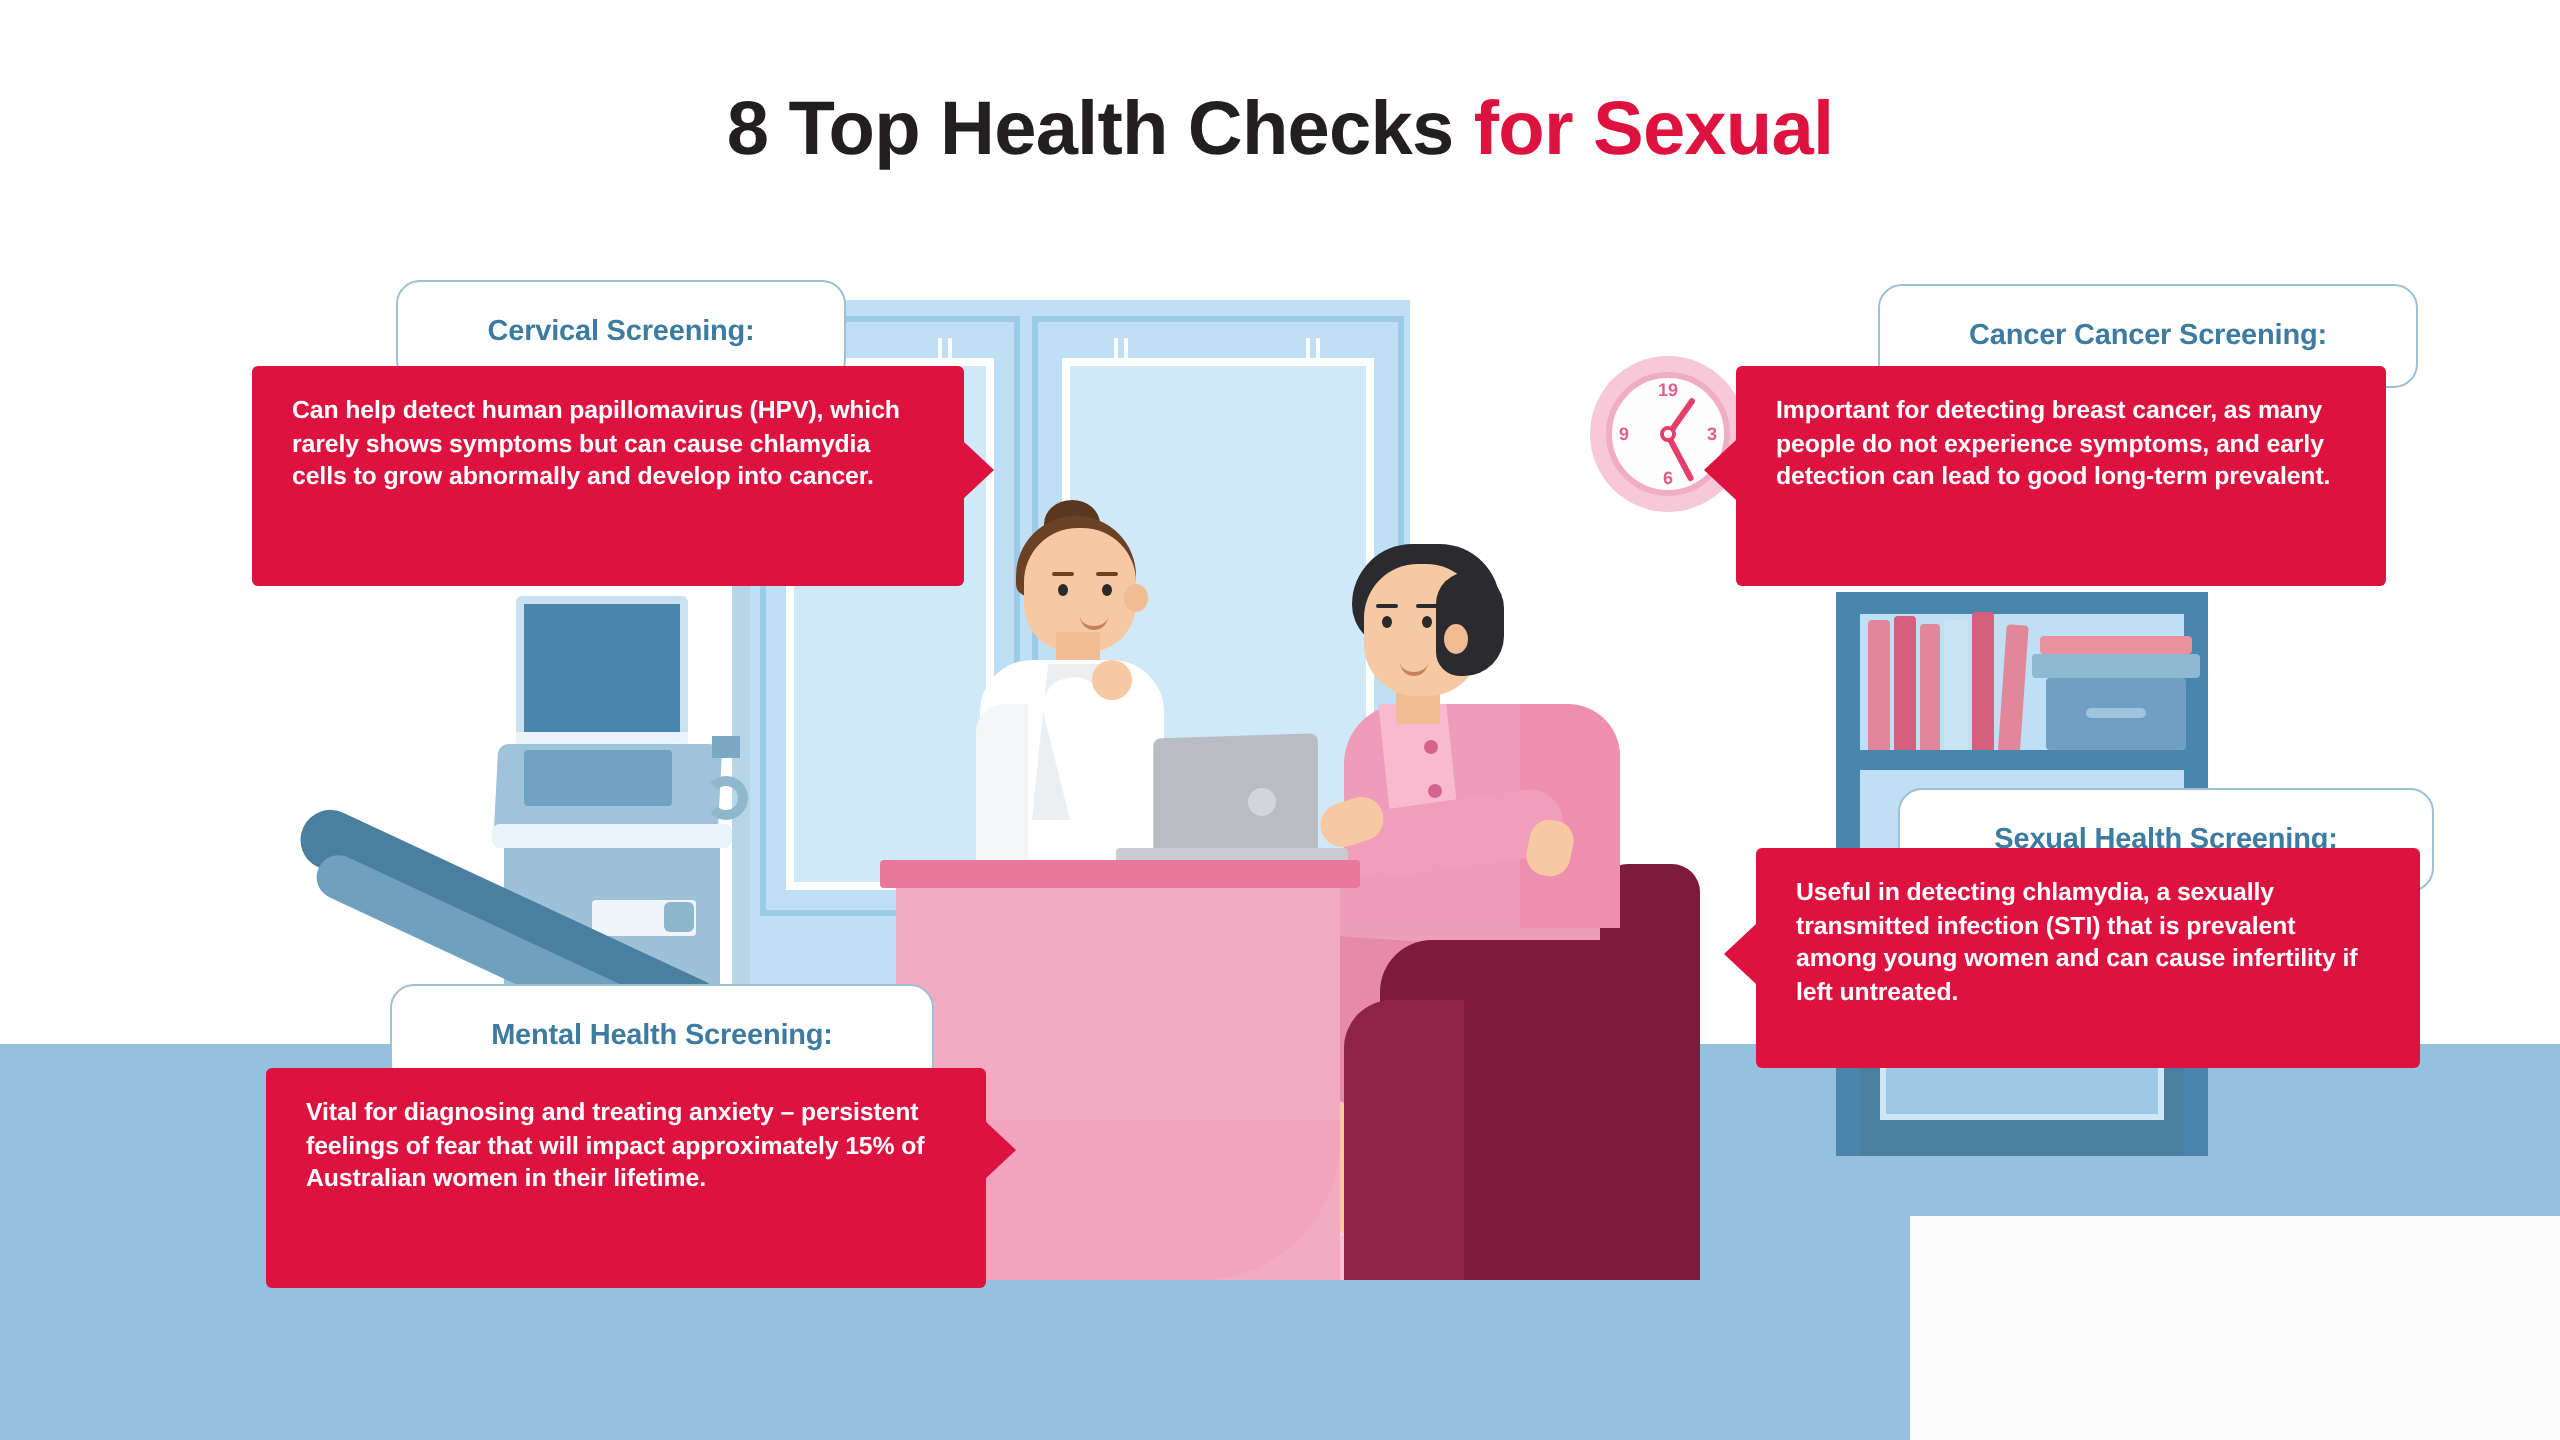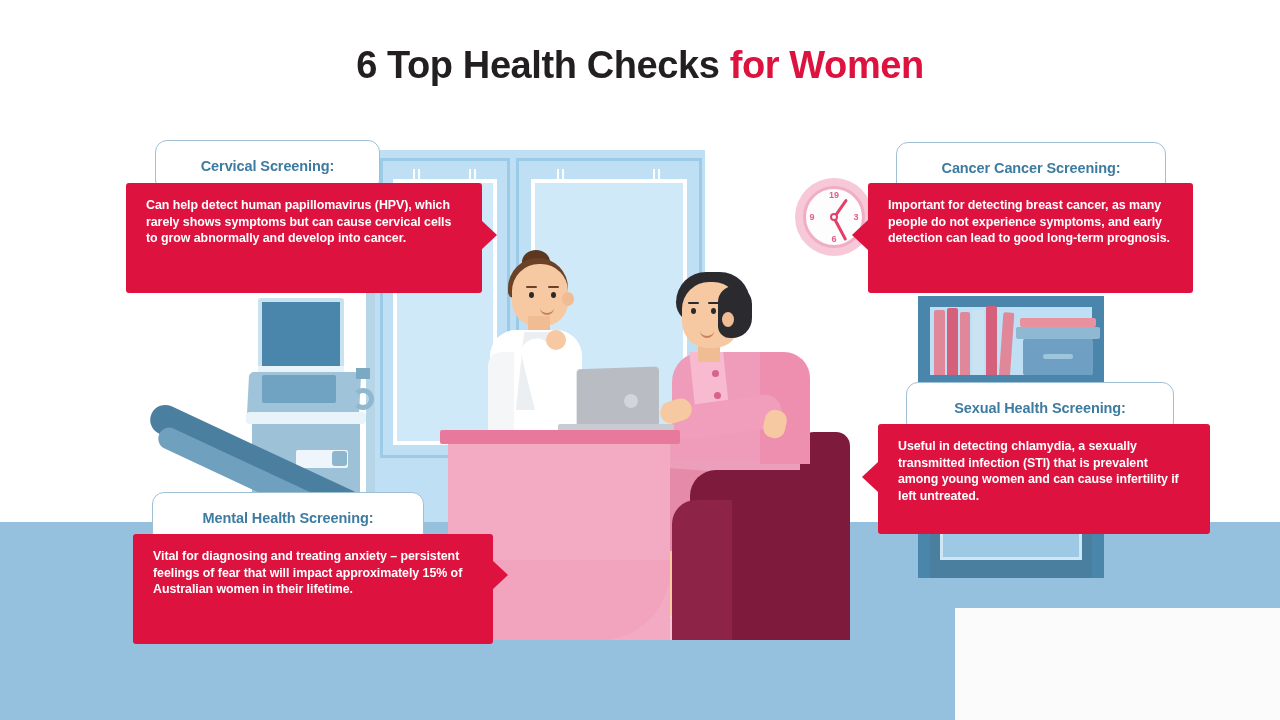"6 Top Health Checks" span { text: 6 -> 8 }
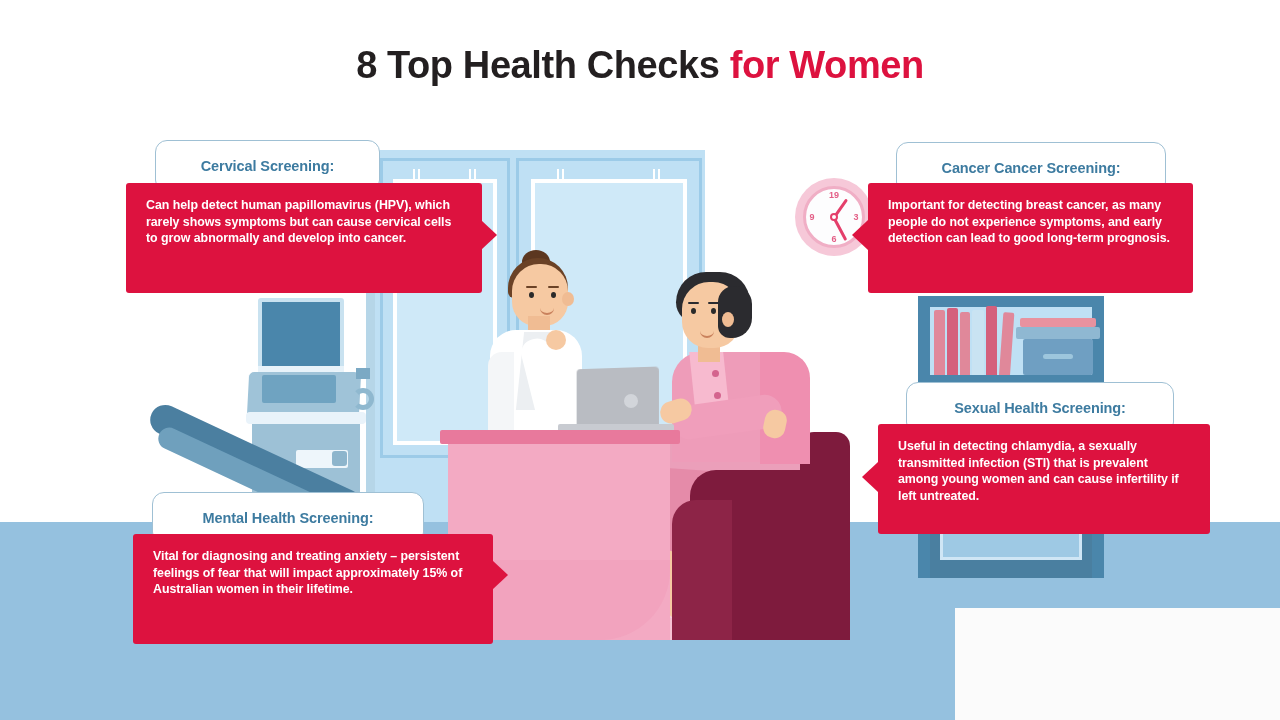"for Women" span.accent { text: Women -> Sexual }
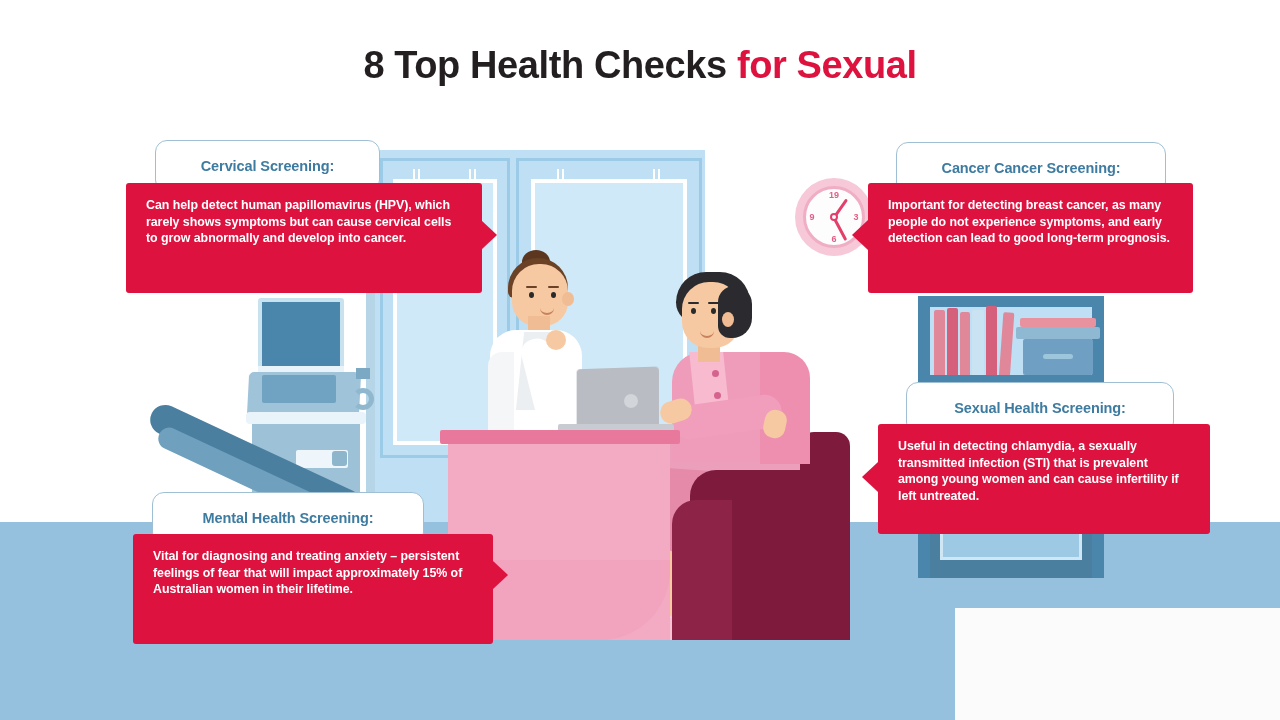"Cervical Screening:" .card-head { margin-left: none -> 43px }
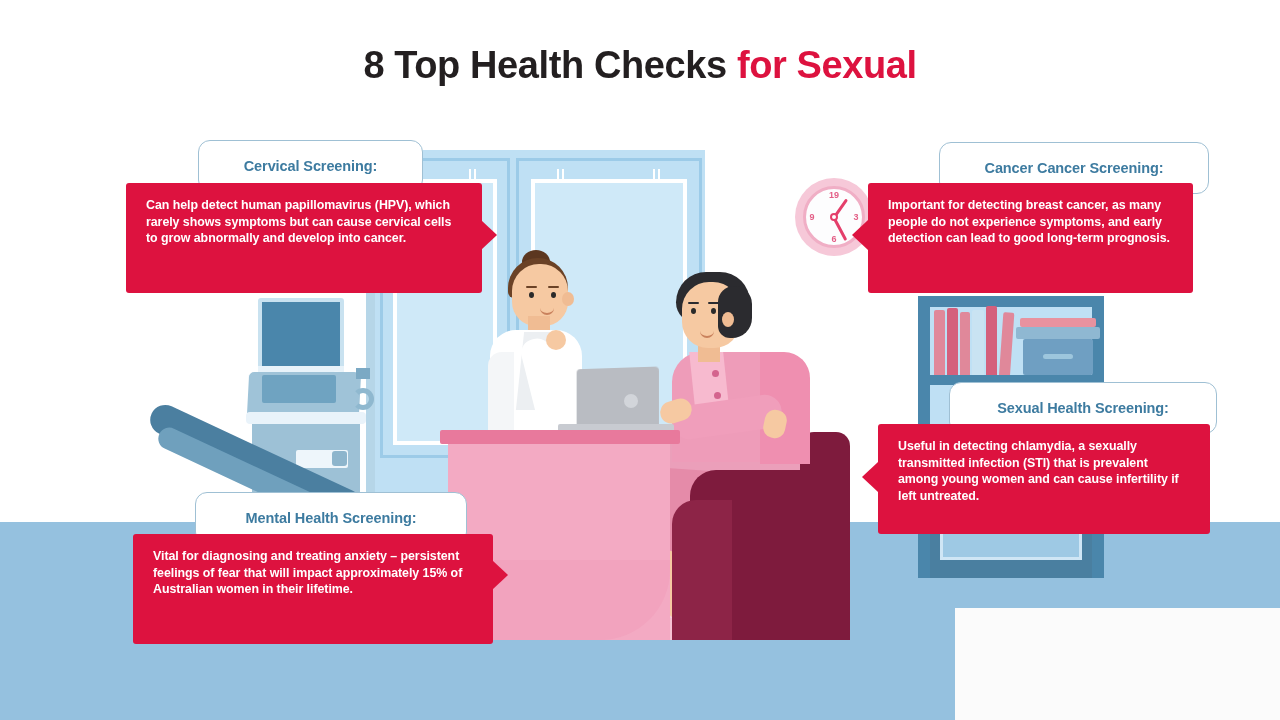"Can help detect human papillomavirus" div.card-body { text: cervical -> chlamydia }
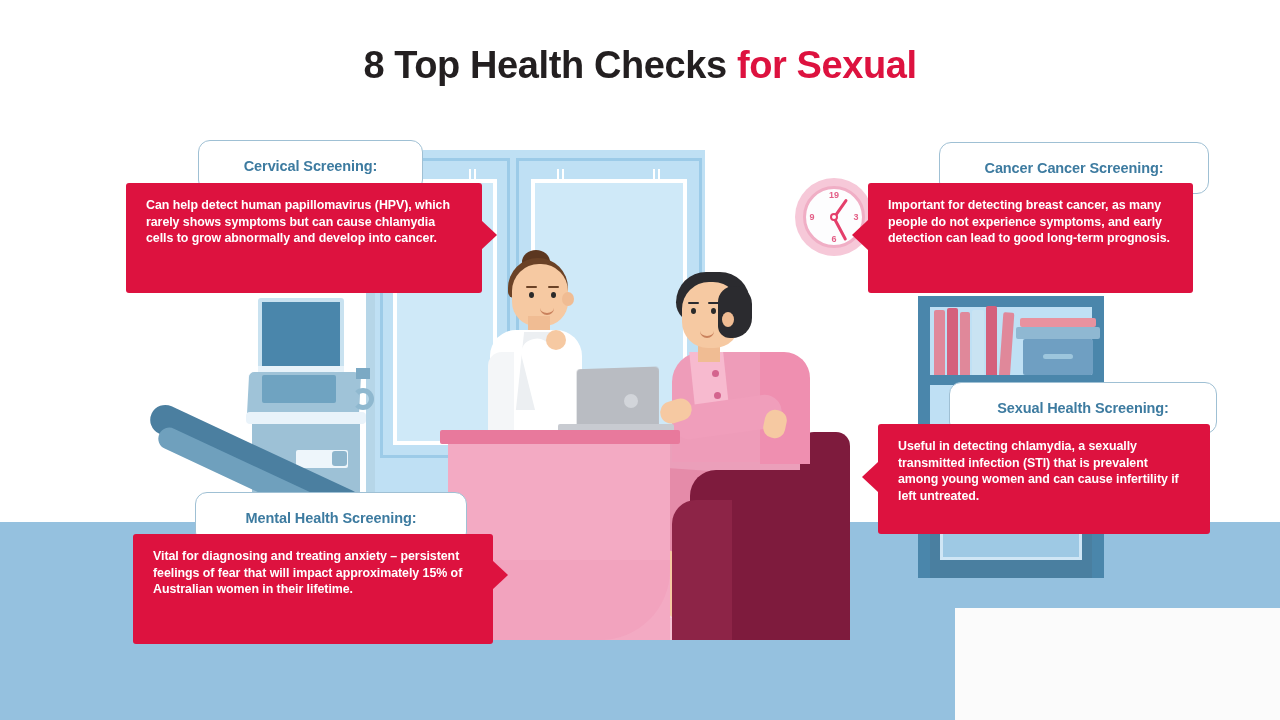"Important for detecting breast cancer," div.card-body { text: prognosis -> prevalent }
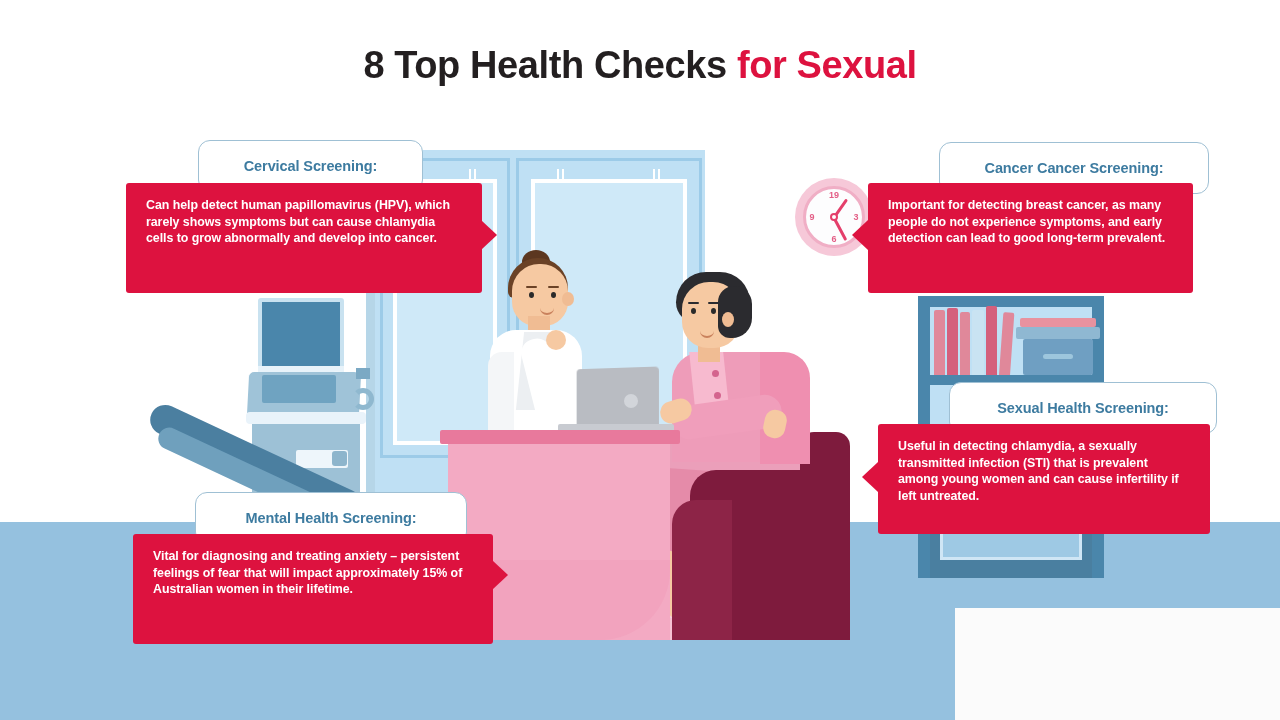"Sexual Health Screening:" div.card-head { top: 382px -> 394px }
